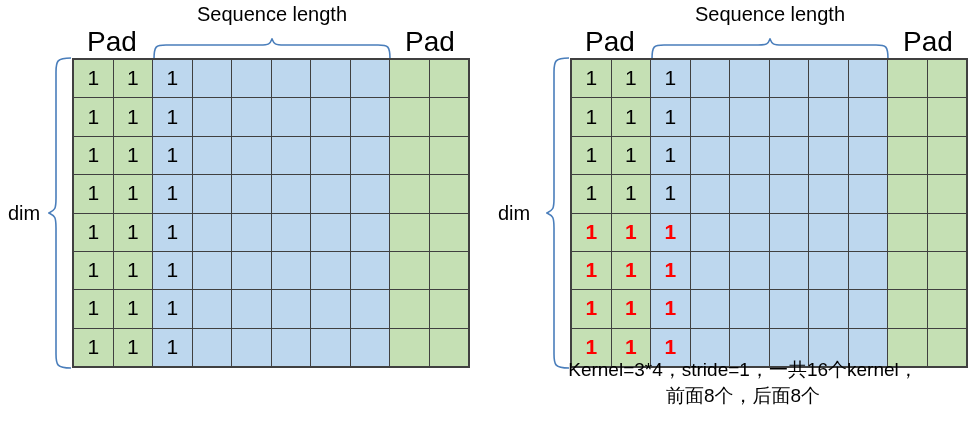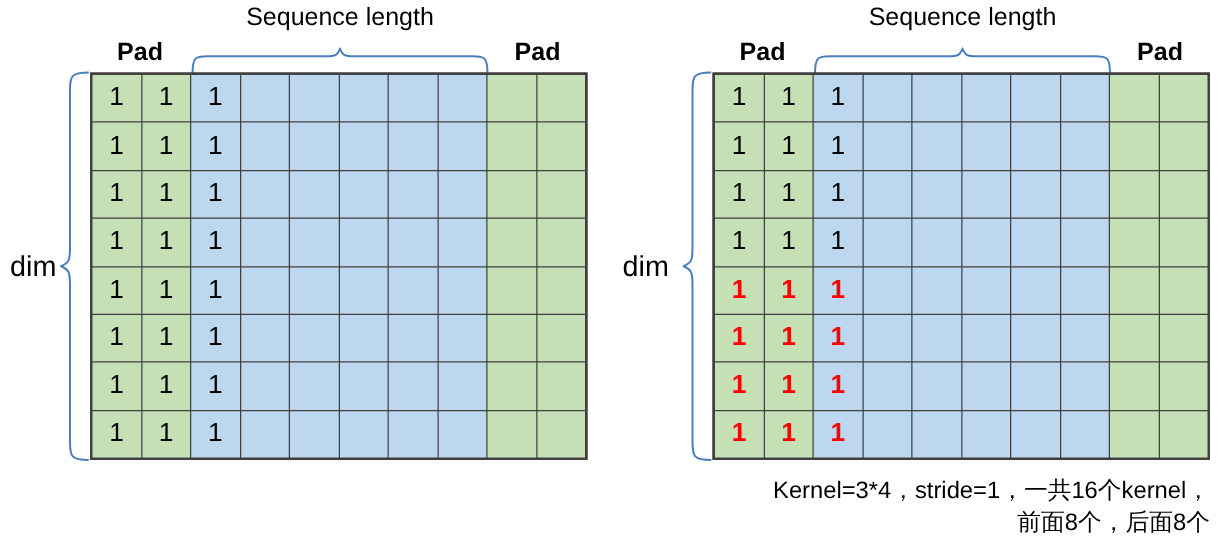"Pad" .pad-label { font-size: 20px -> 28px; font-weight: bold -> none }
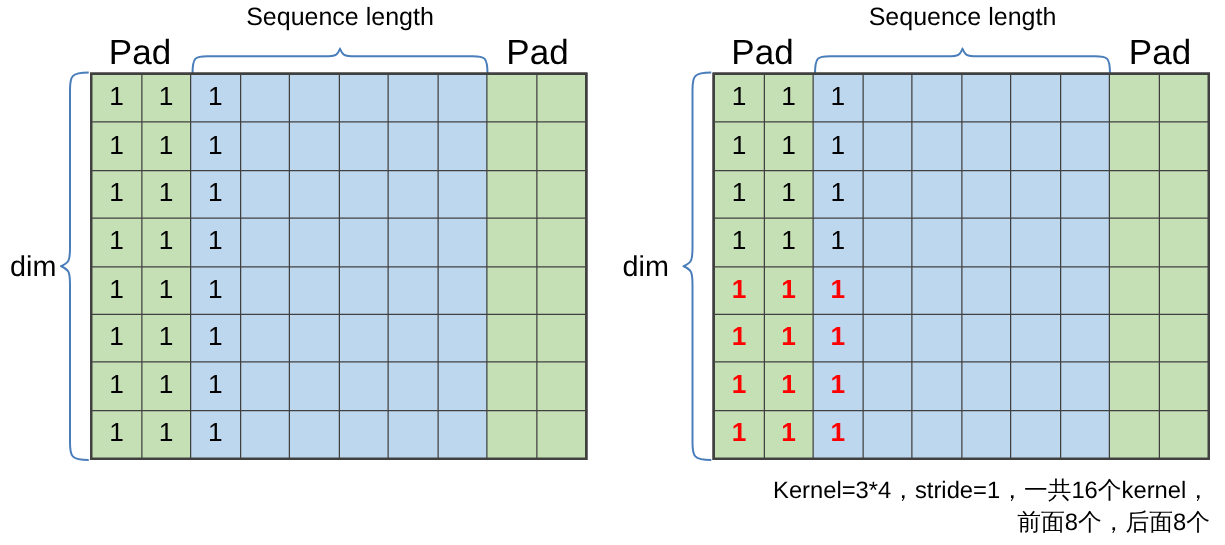"dim" .dim-label { font-size: 23px -> 20px }
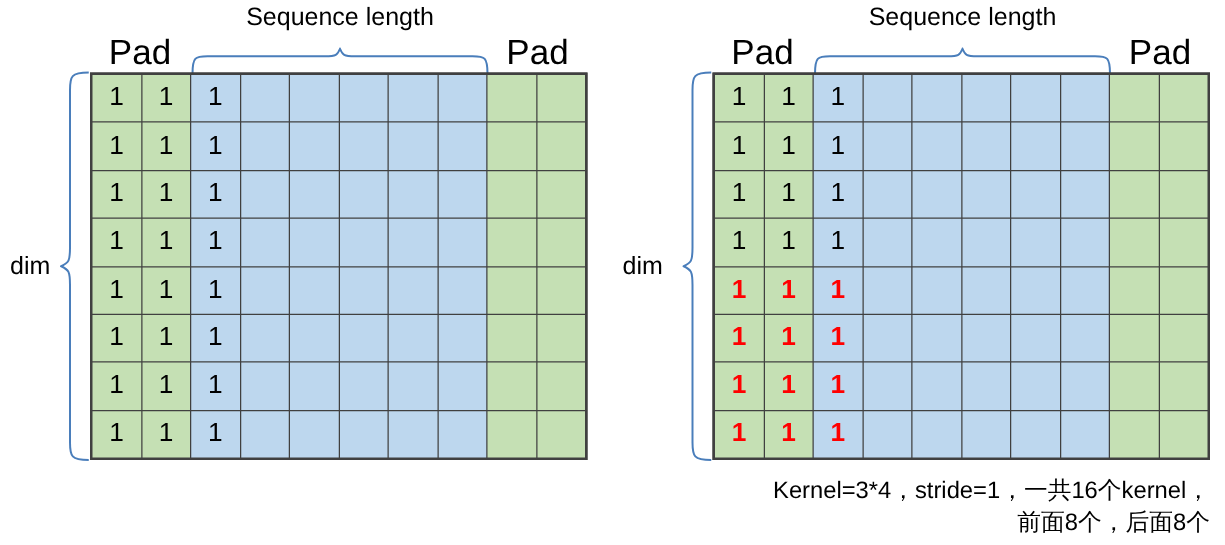"Kernel=3*4，stride=1，一共16个kernel，" div.caption { text-align: right -> none; top: 380px -> 357px }
